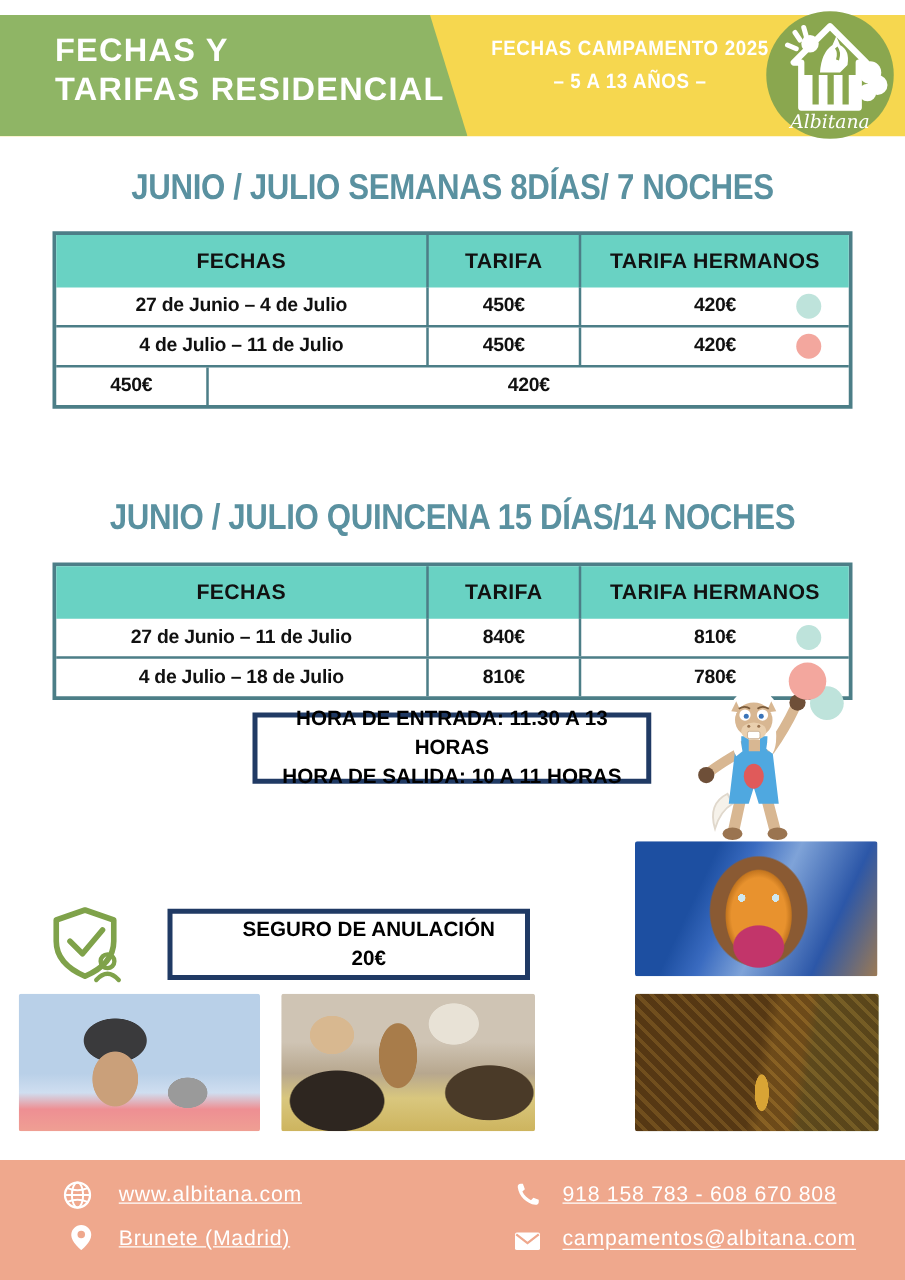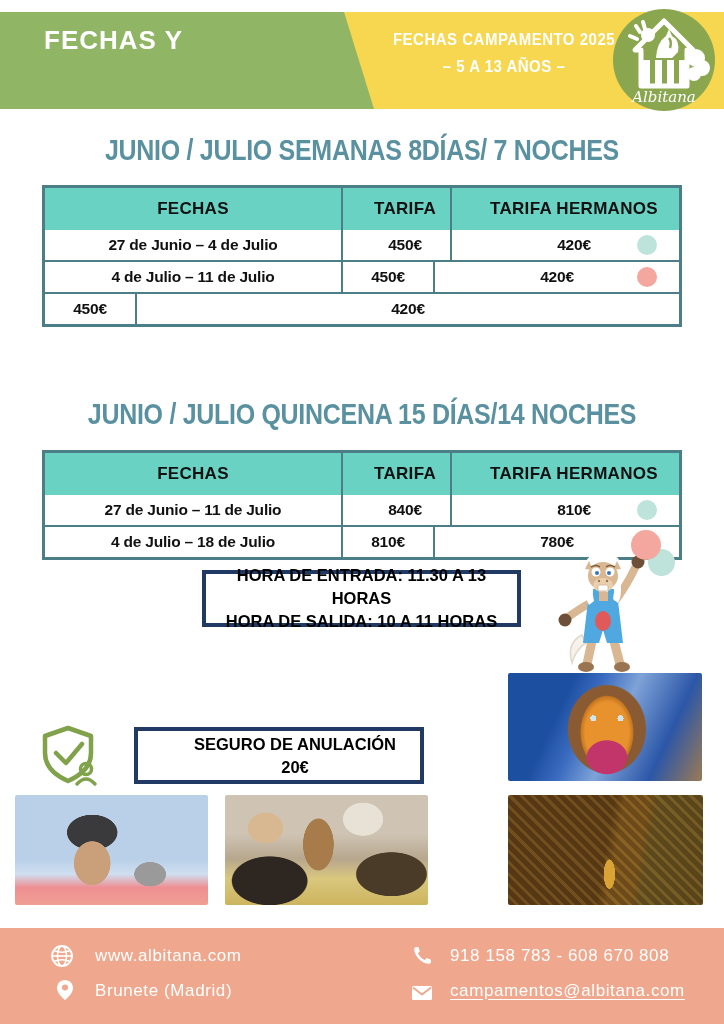"TARIFAS RESIDENCIAL" div { html: none -> <div>TARIFAS RESIDENCIAL</div> }
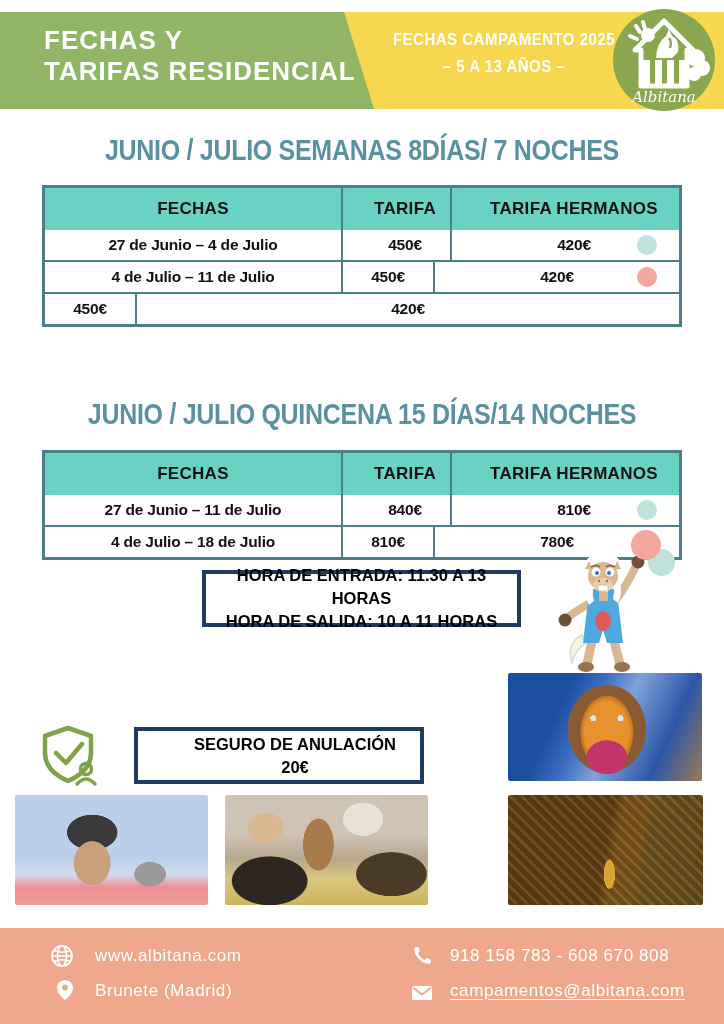"FECHAS" .t-row:first-child { gap: 17px -> none }
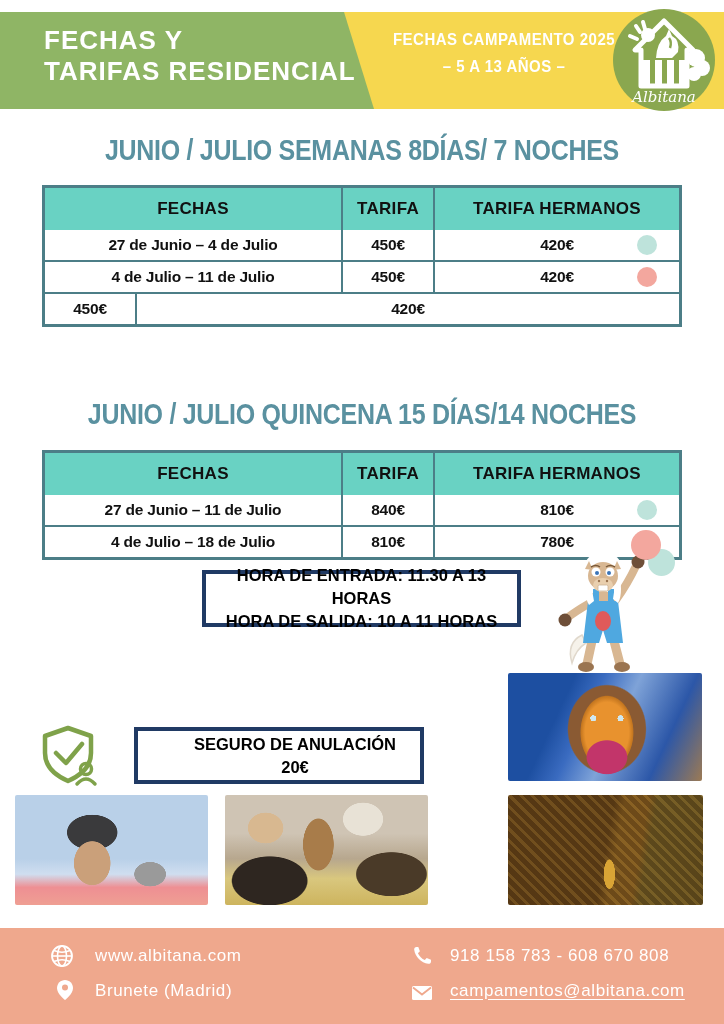"TARIFA" .c-tarifa { width: 92px -> 122px }
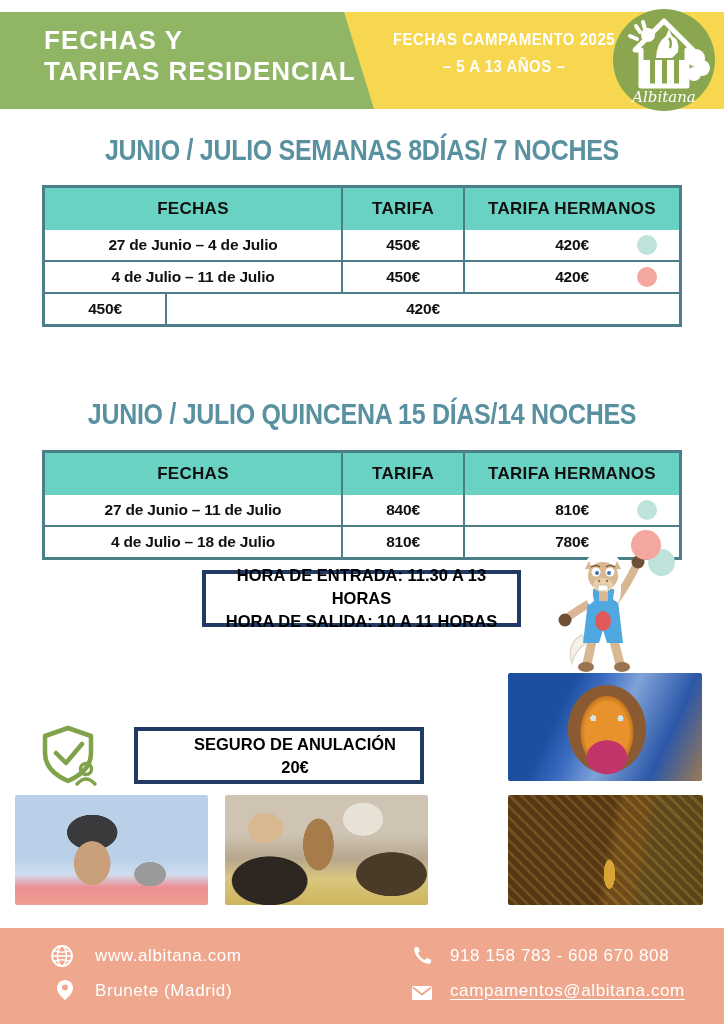"www.albitana.com" .f-text { text-decoration: none -> underline }
